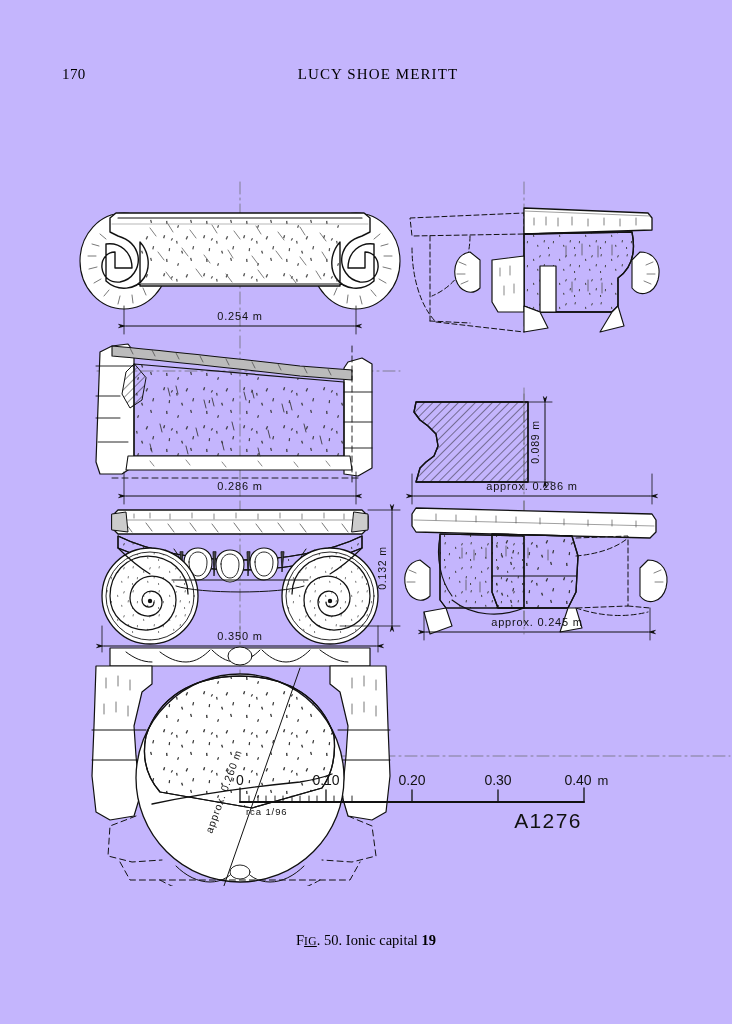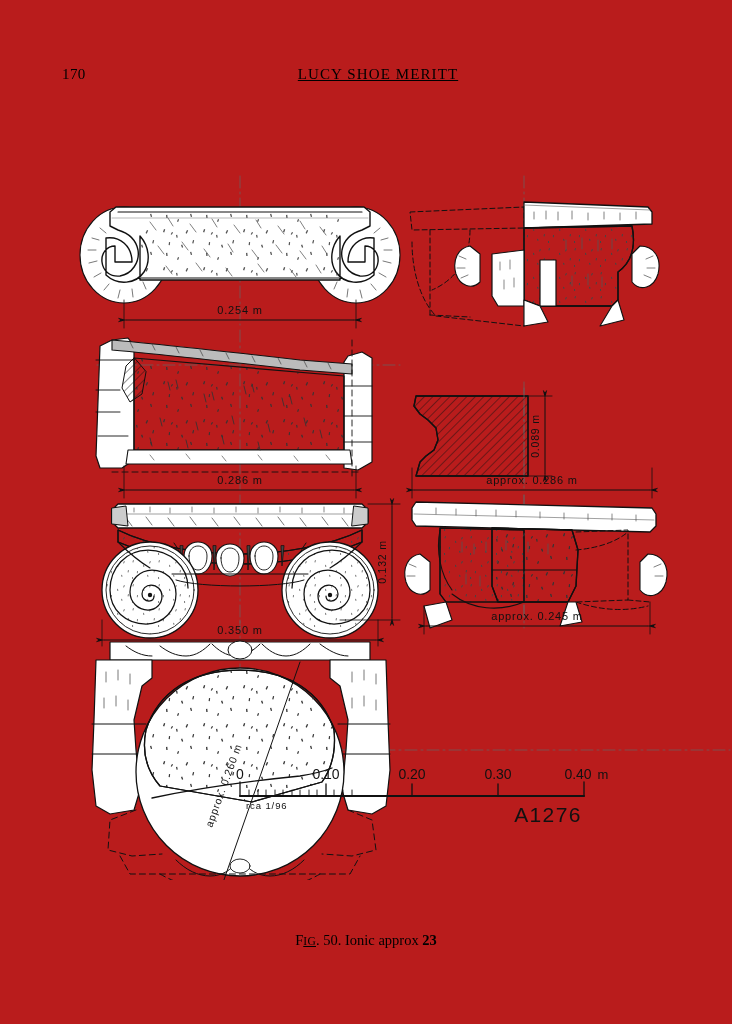"170" .page { background: #b91c1c -> #c4b5fd }
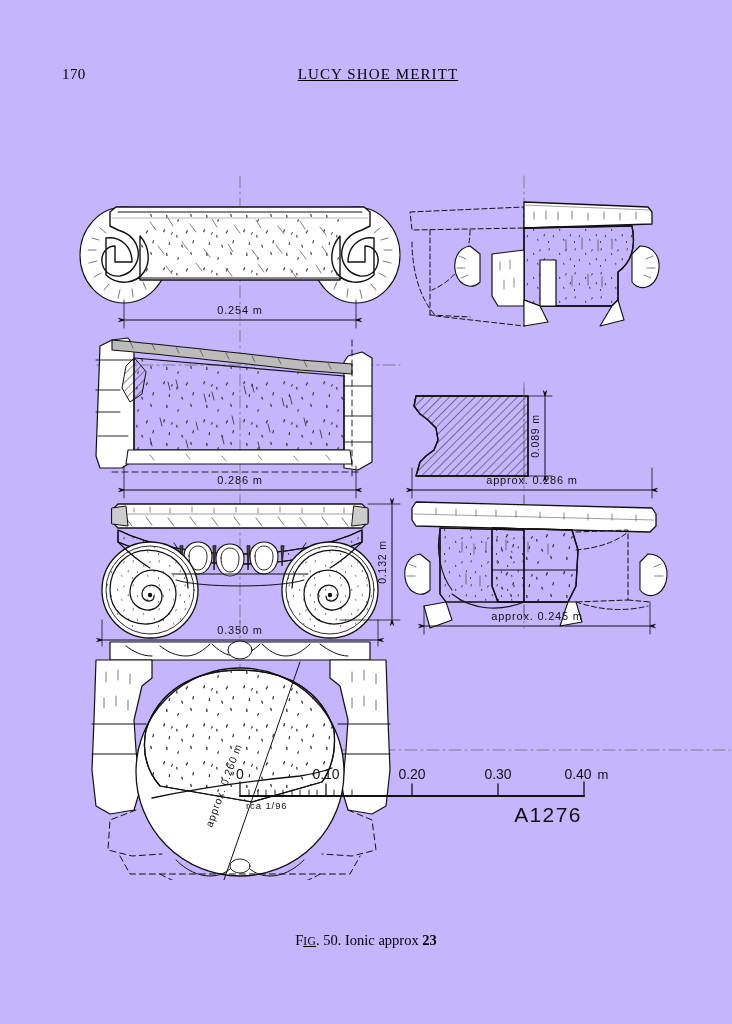"LUCY SHOE MERITT" .author { text-decoration: underline -> none }
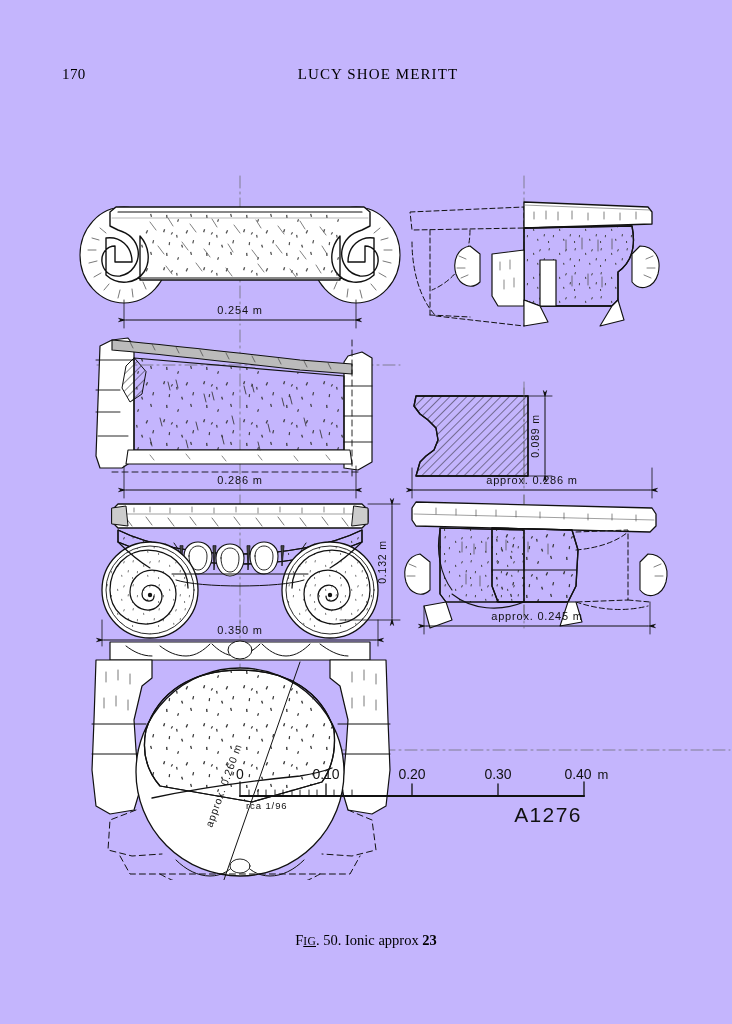"0.254 m" .figure { top: 150px -> 156px }
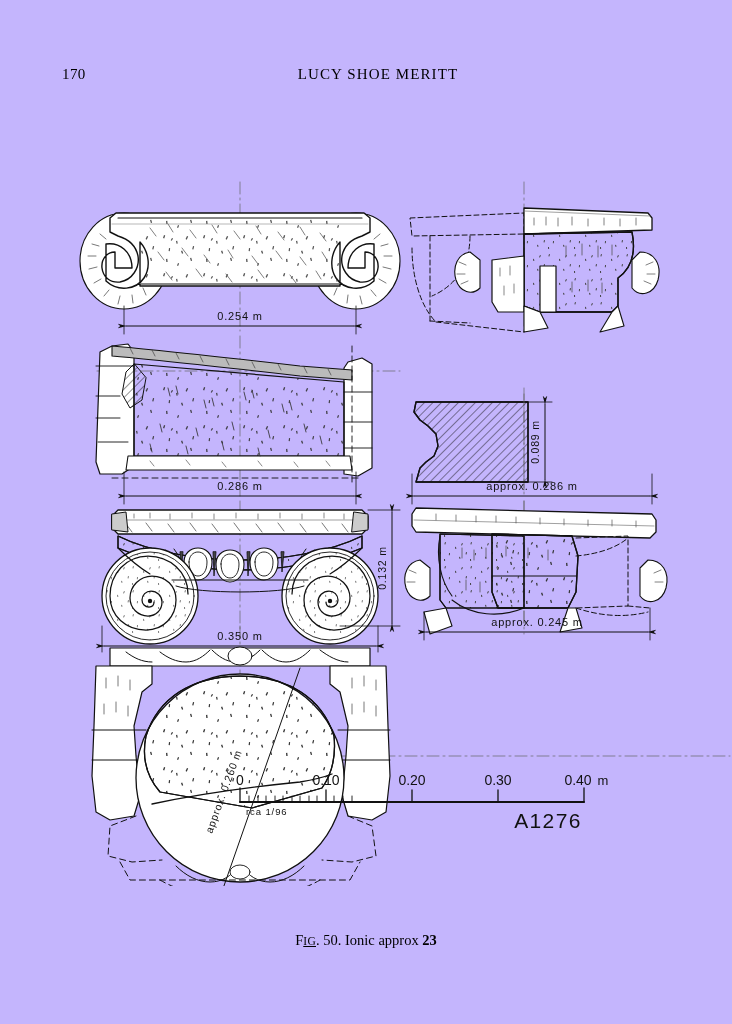"Ionic approx" span { text: approx -> capital }
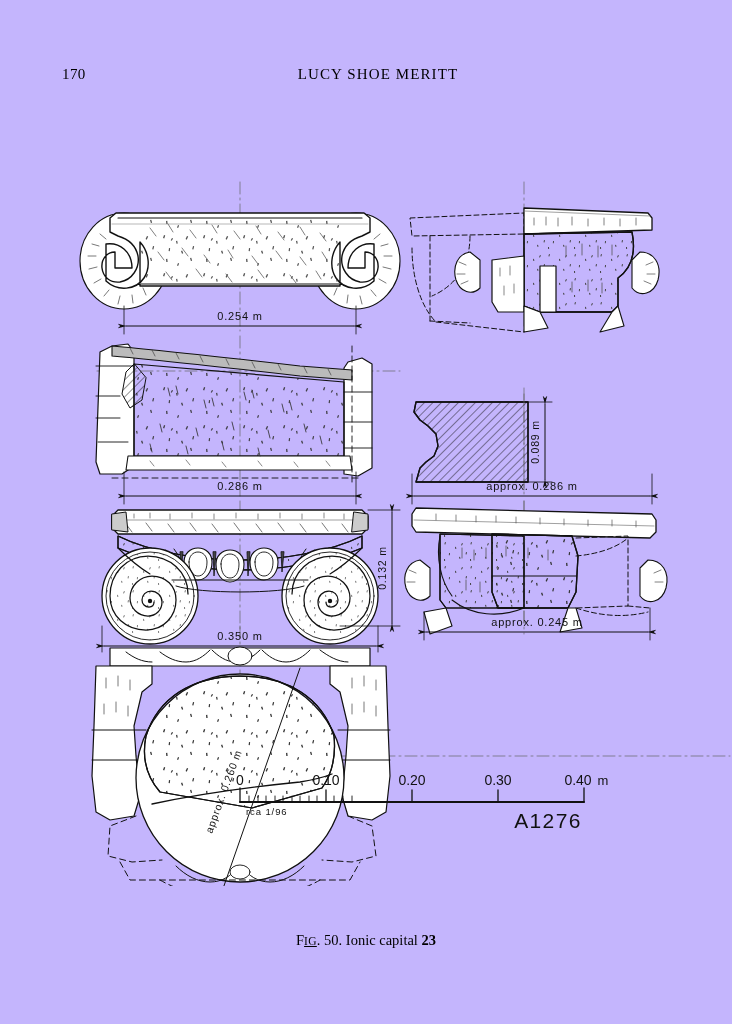"23" span.num { text: 23 -> 19 }
